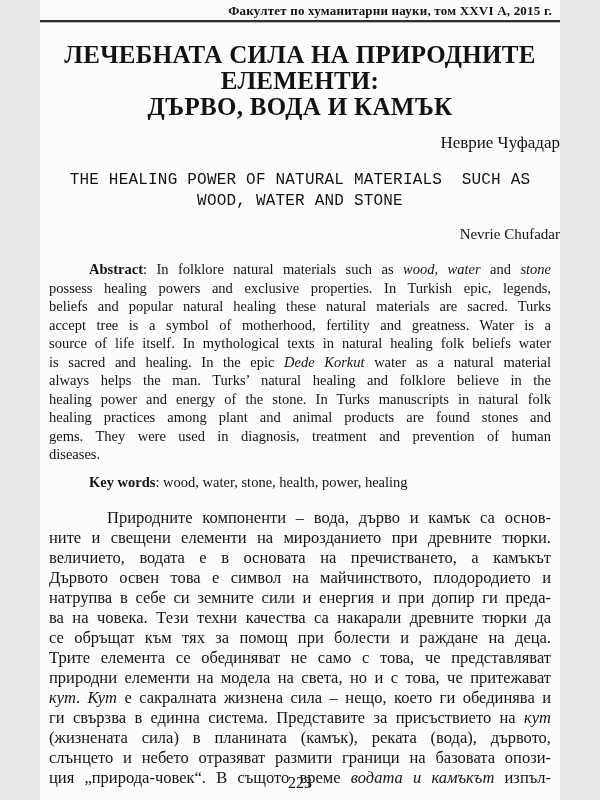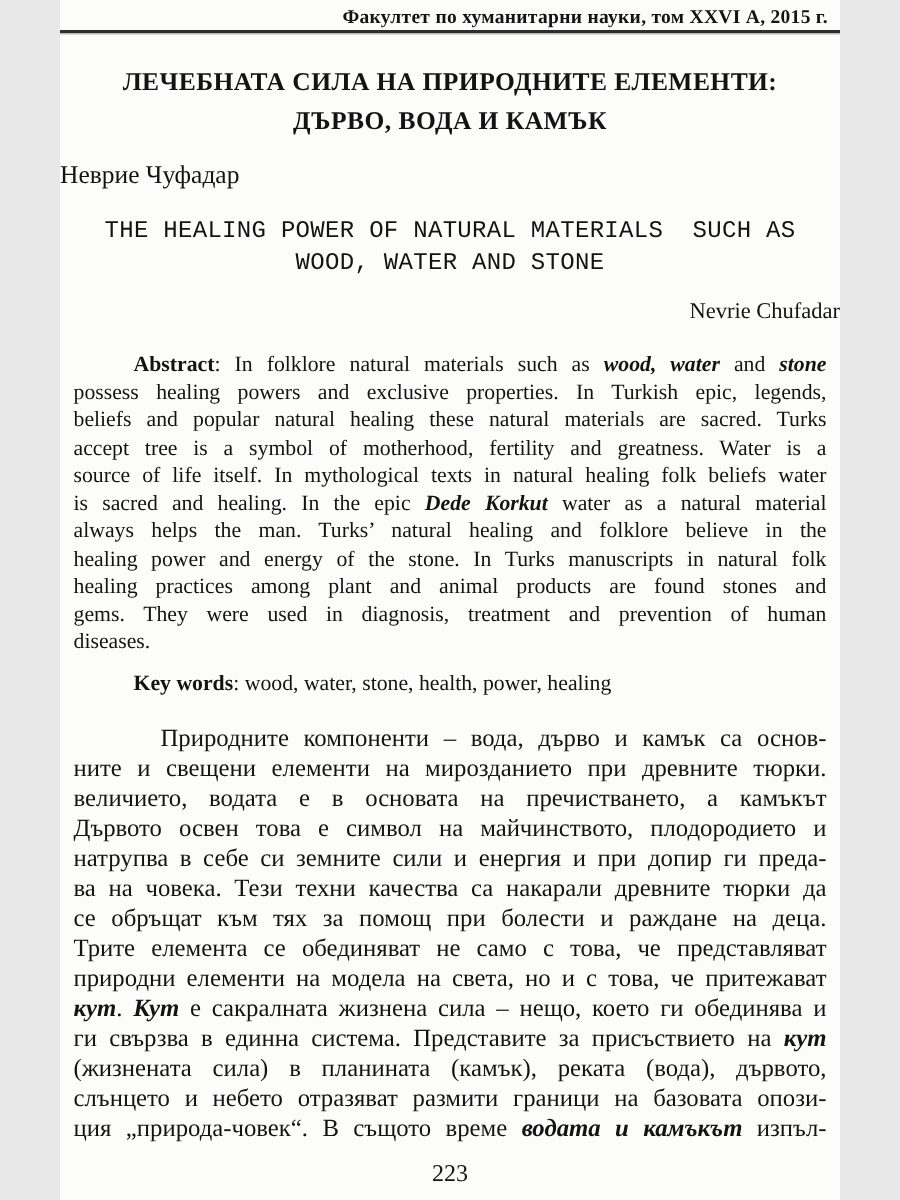"ЛЕЧЕБНАТА СИЛА НА ПРИРОДНИТЕ ЕЛЕМЕНТИ:" .title-bg { font-size: 17px -> 25px }
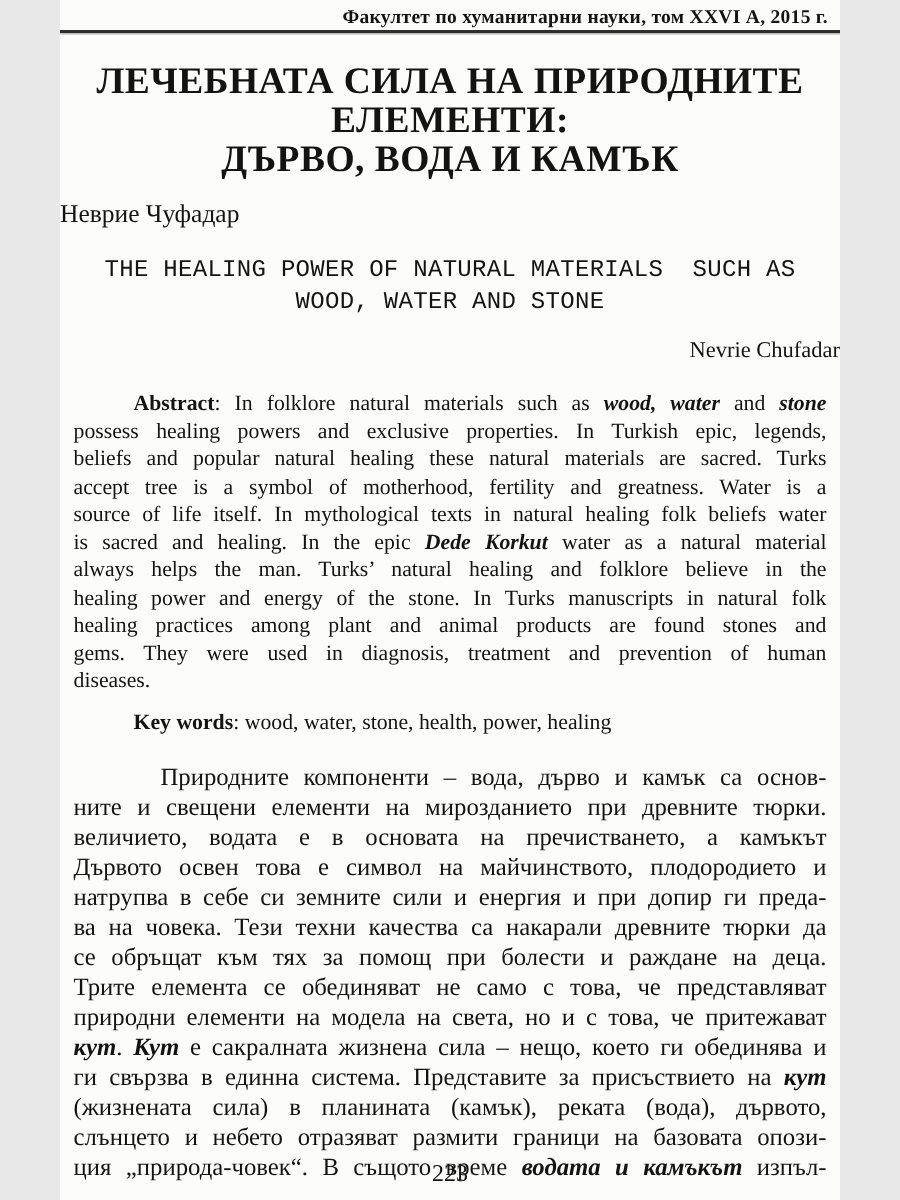"Неврие Чуфадар" .author-bg { text-align: left -> right }
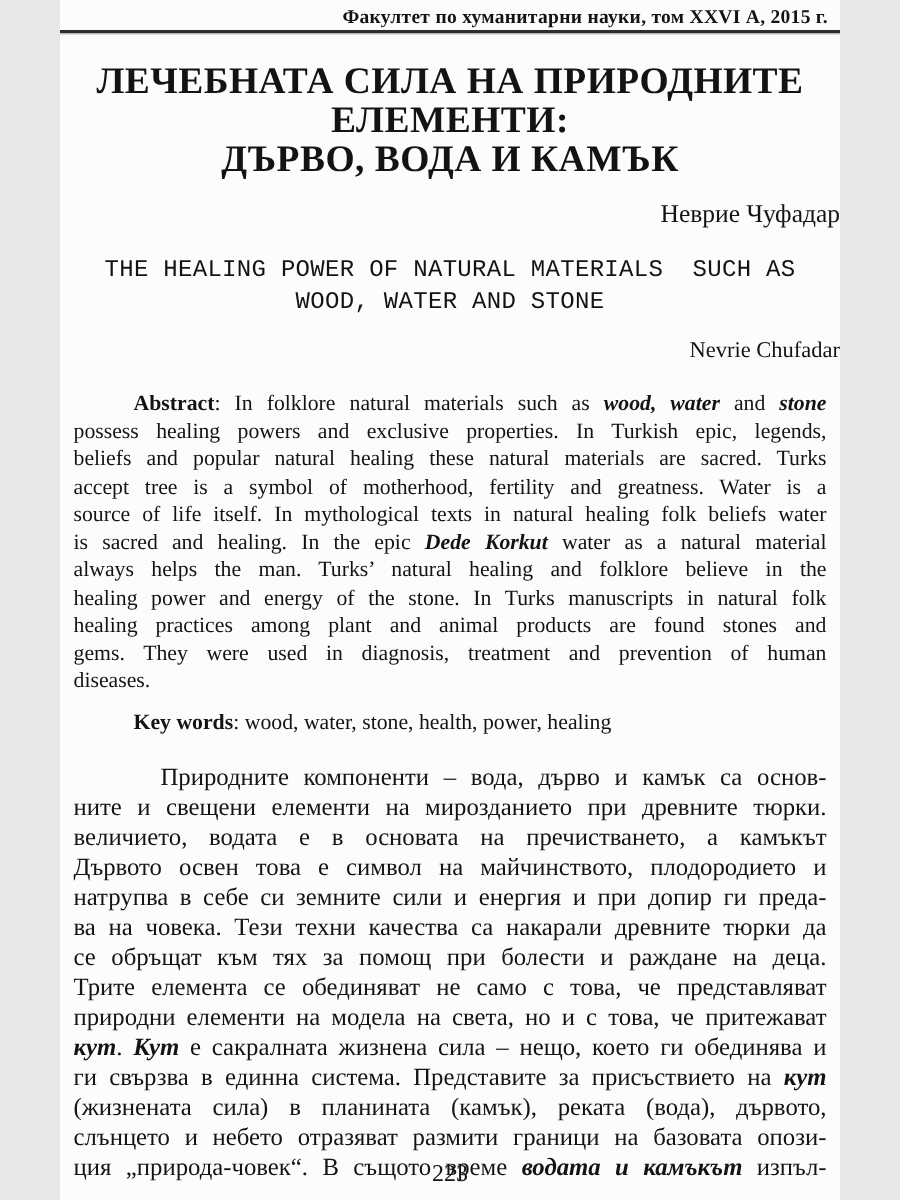"wood, water" .it { font-weight: bold -> none }
